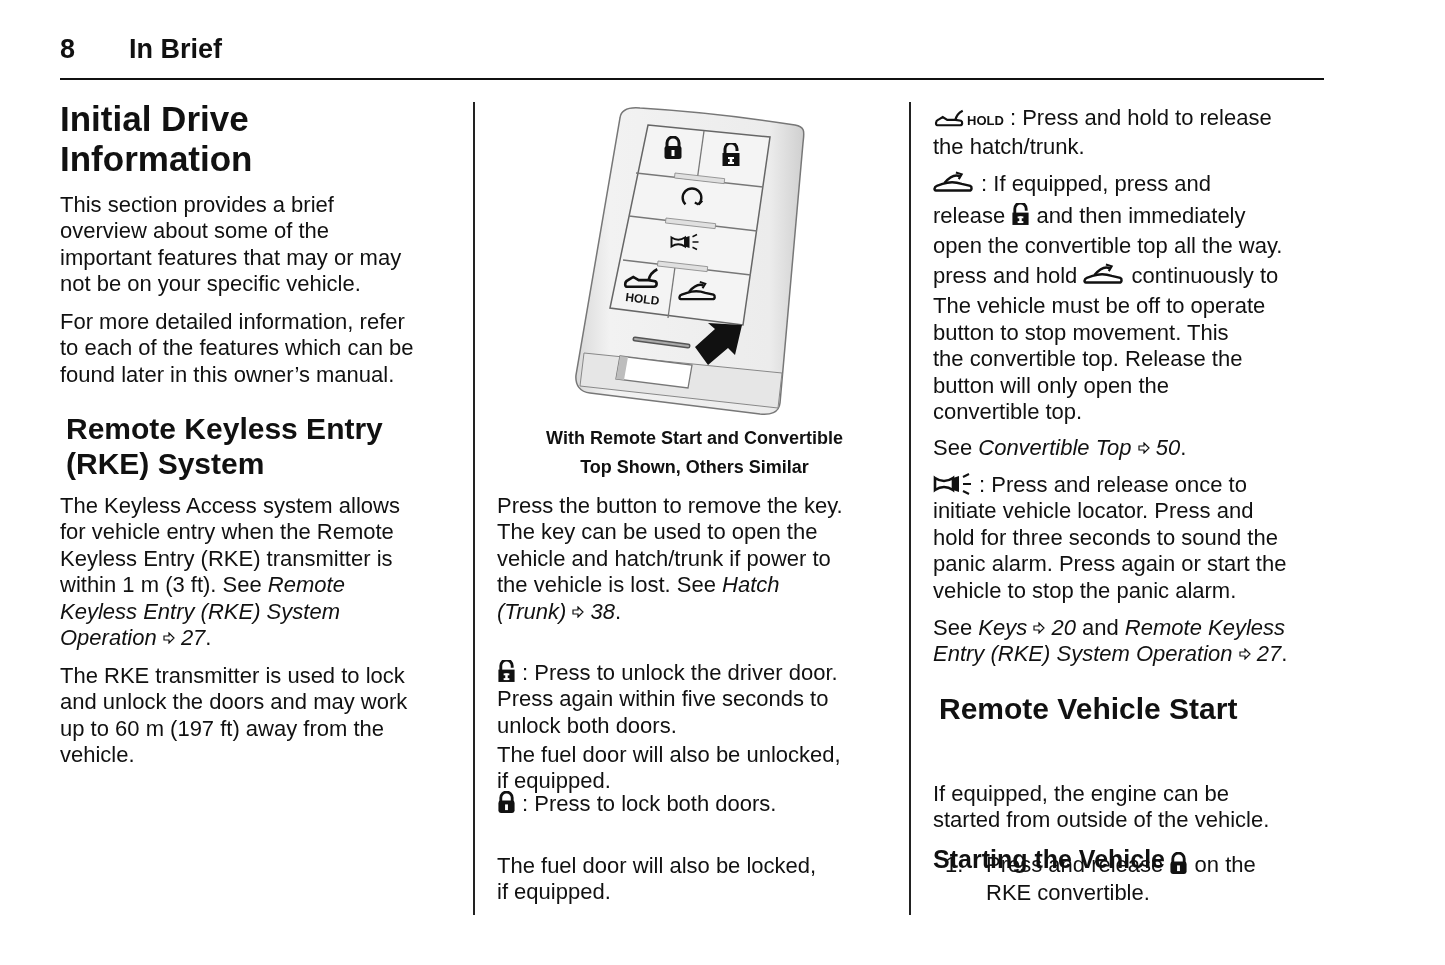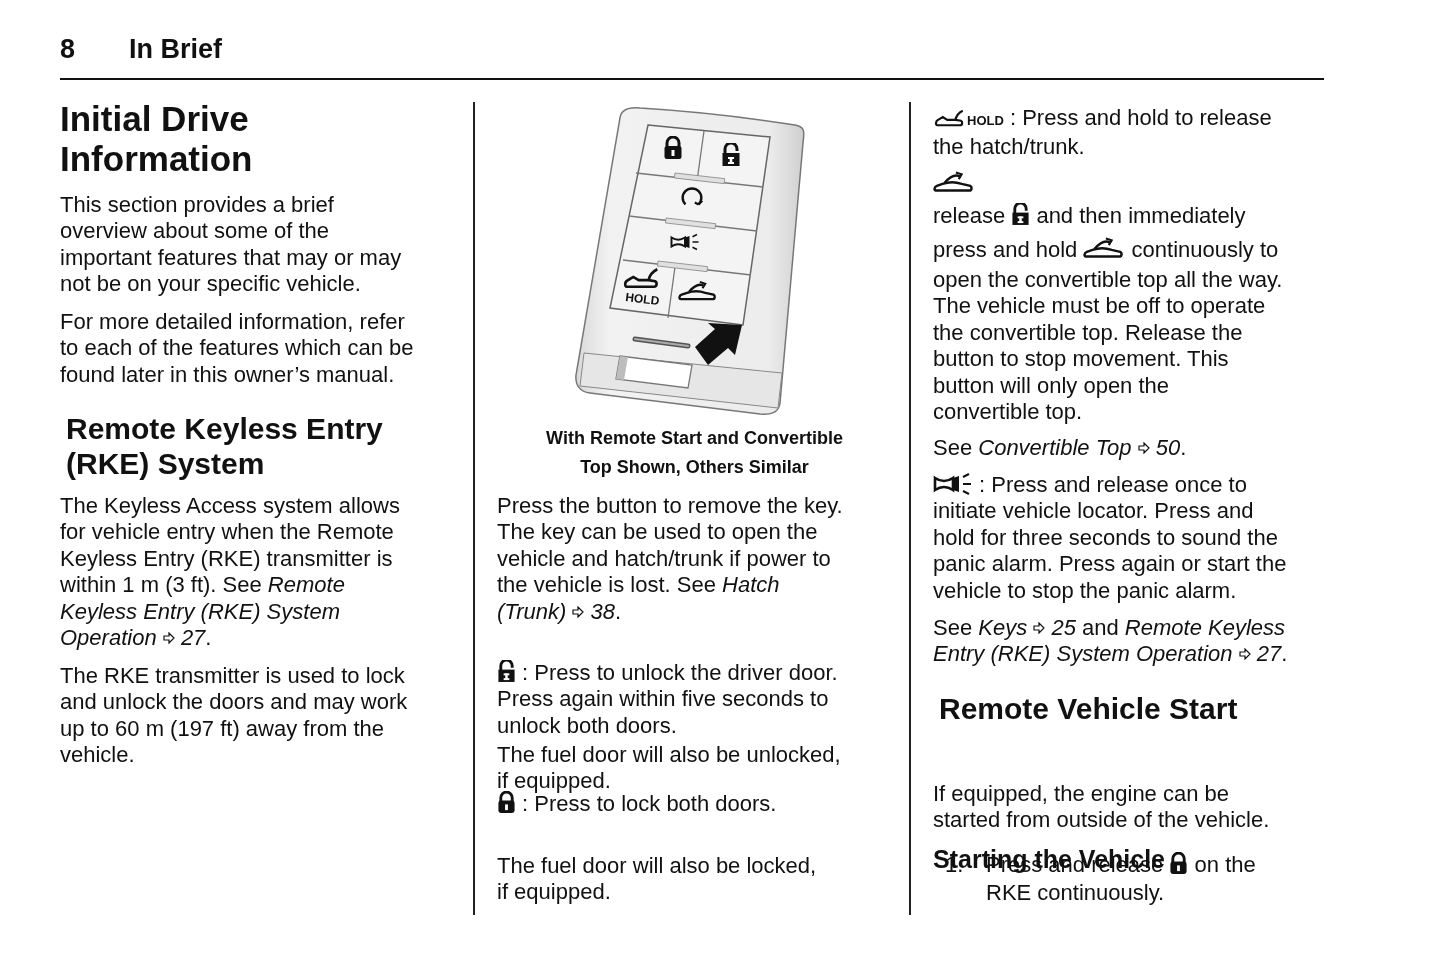": If equipped, press and" span { html: none -> <span> : If equipped, press and</span> }
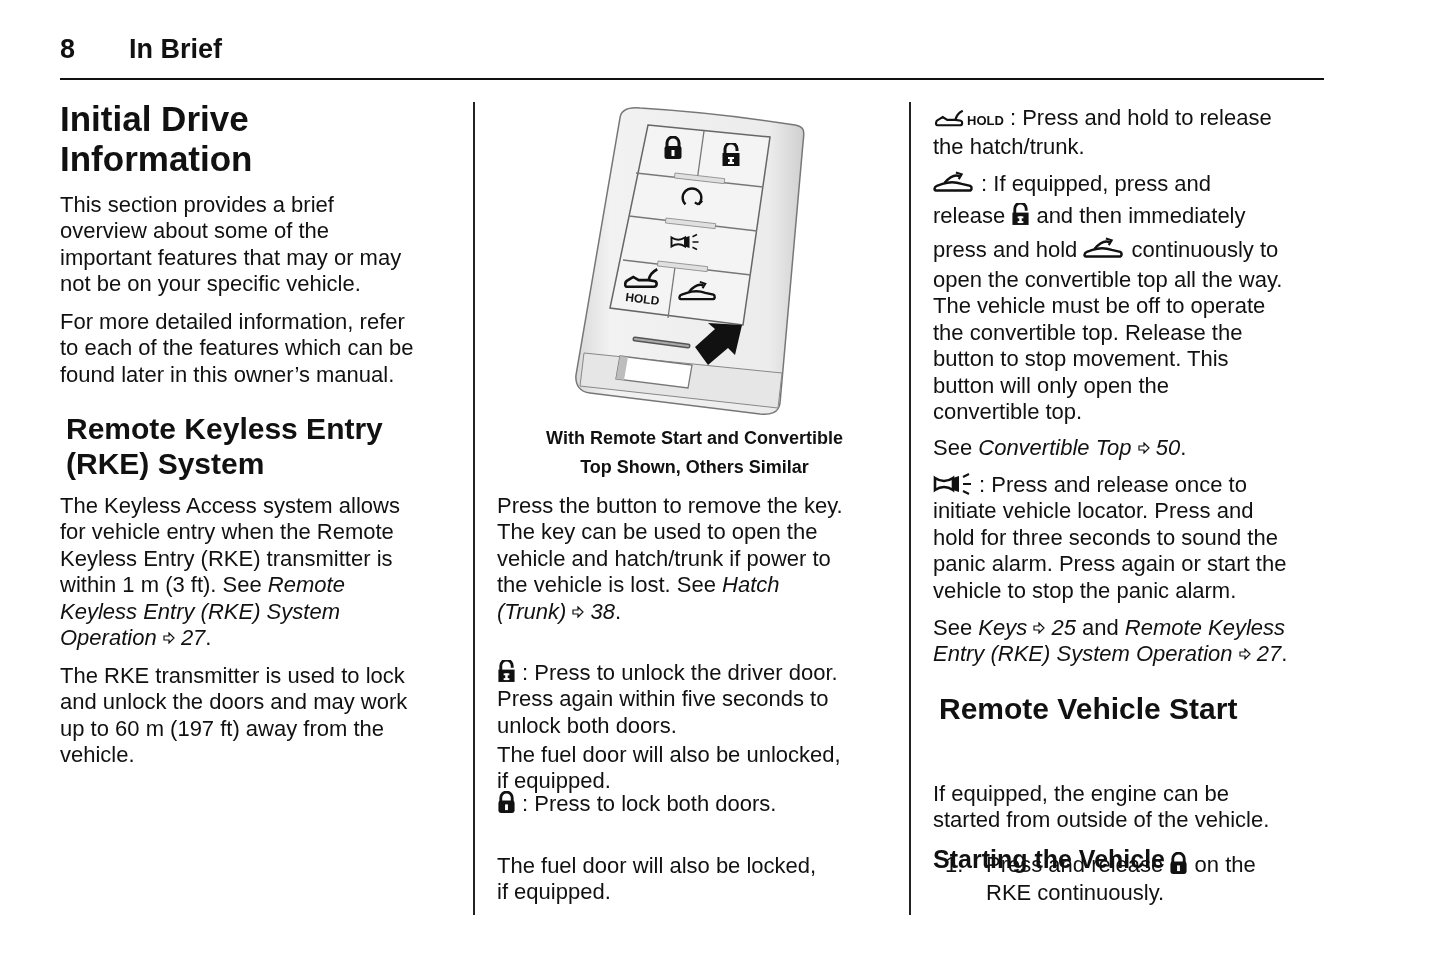"press and hold continuously to" div { order: before "open the convertible top all" -> after "open the convertible top all" }
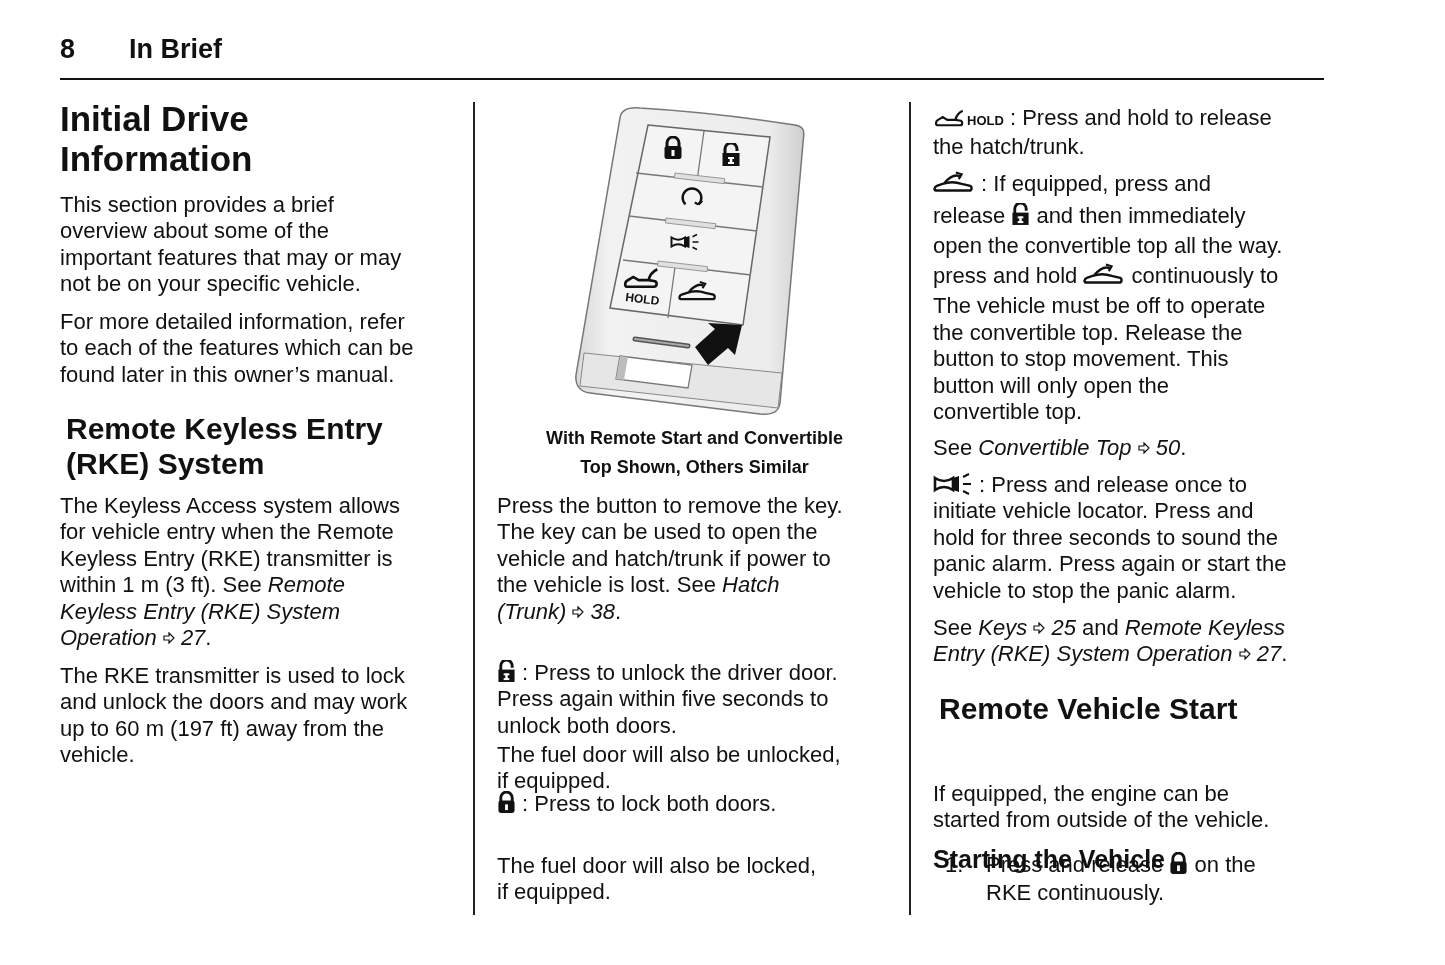"the convertible top. Release the" div { order: before "button to stop movement. This" -> after "button to stop movement. This" }
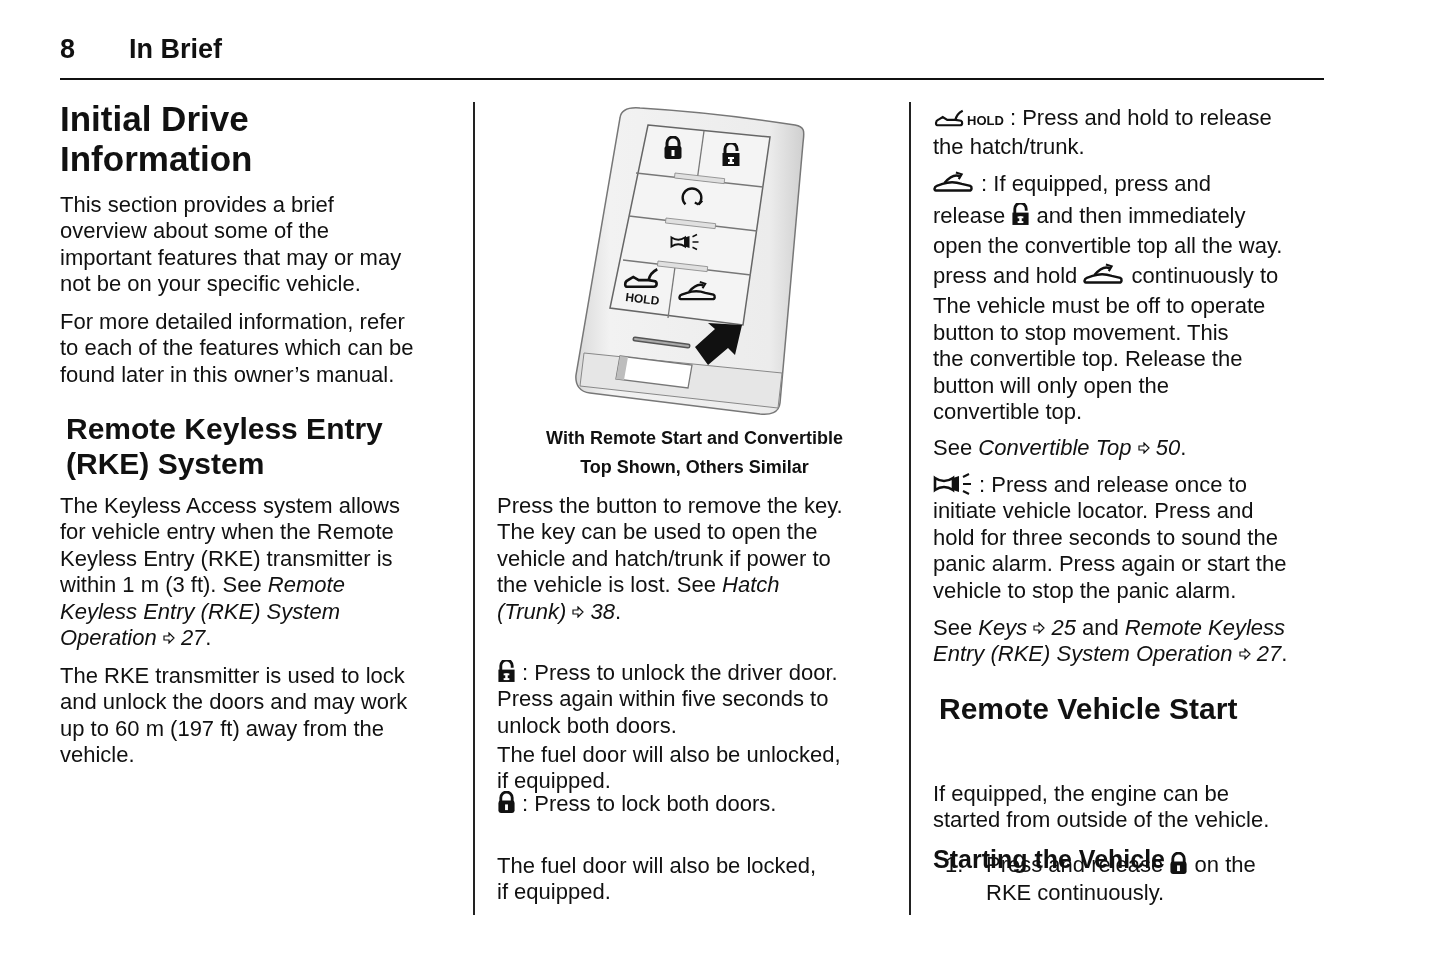"25" i { text: 25 -> 20 }
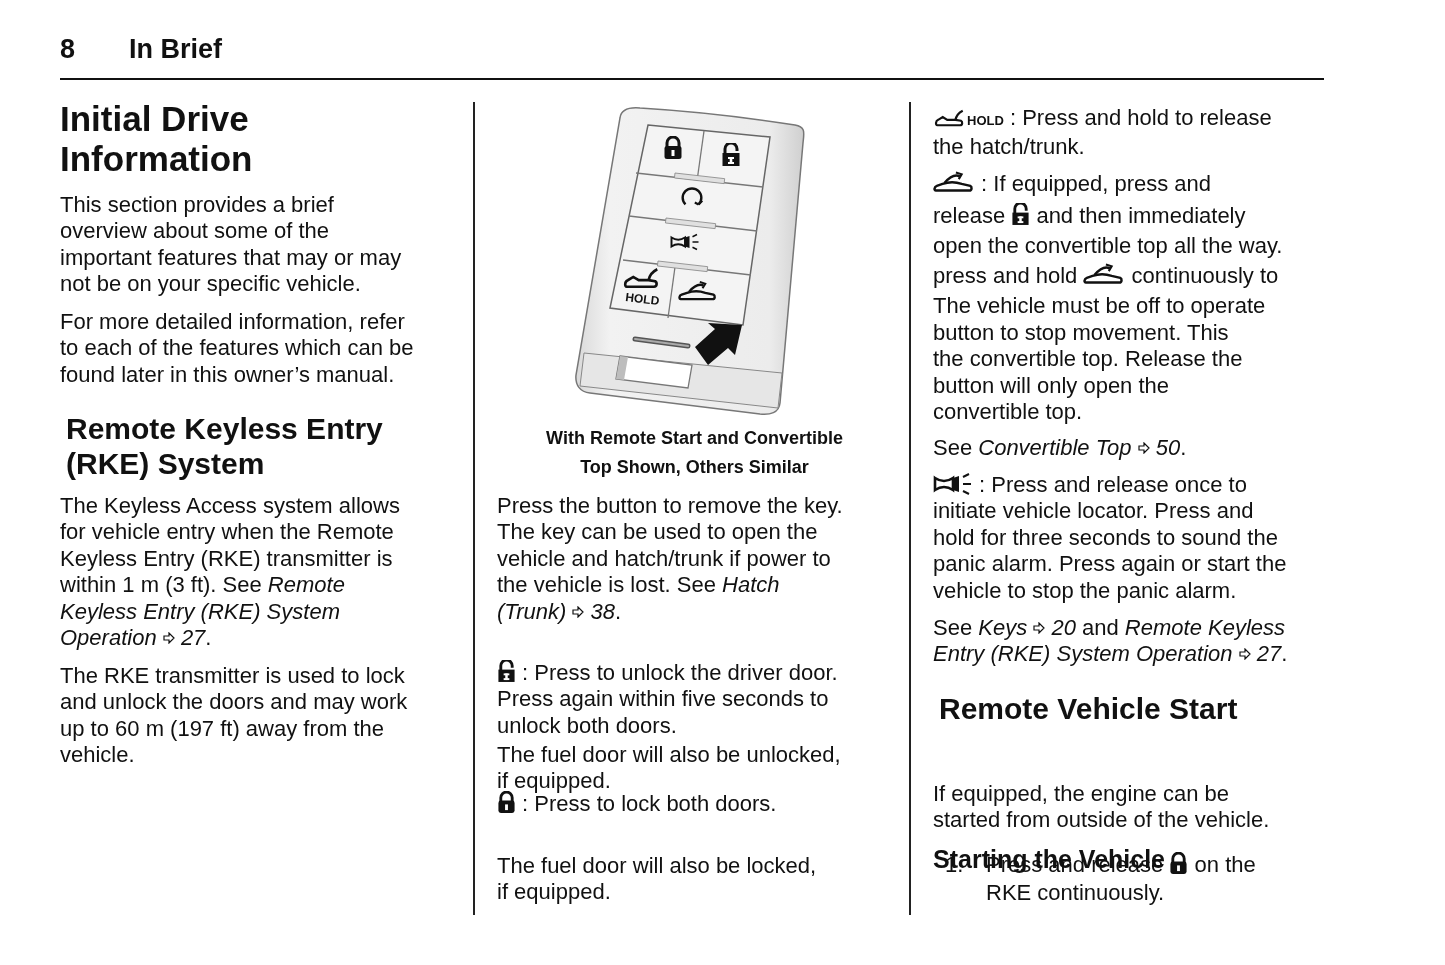"RKE continuously." div { text: continuously -> convertible }
